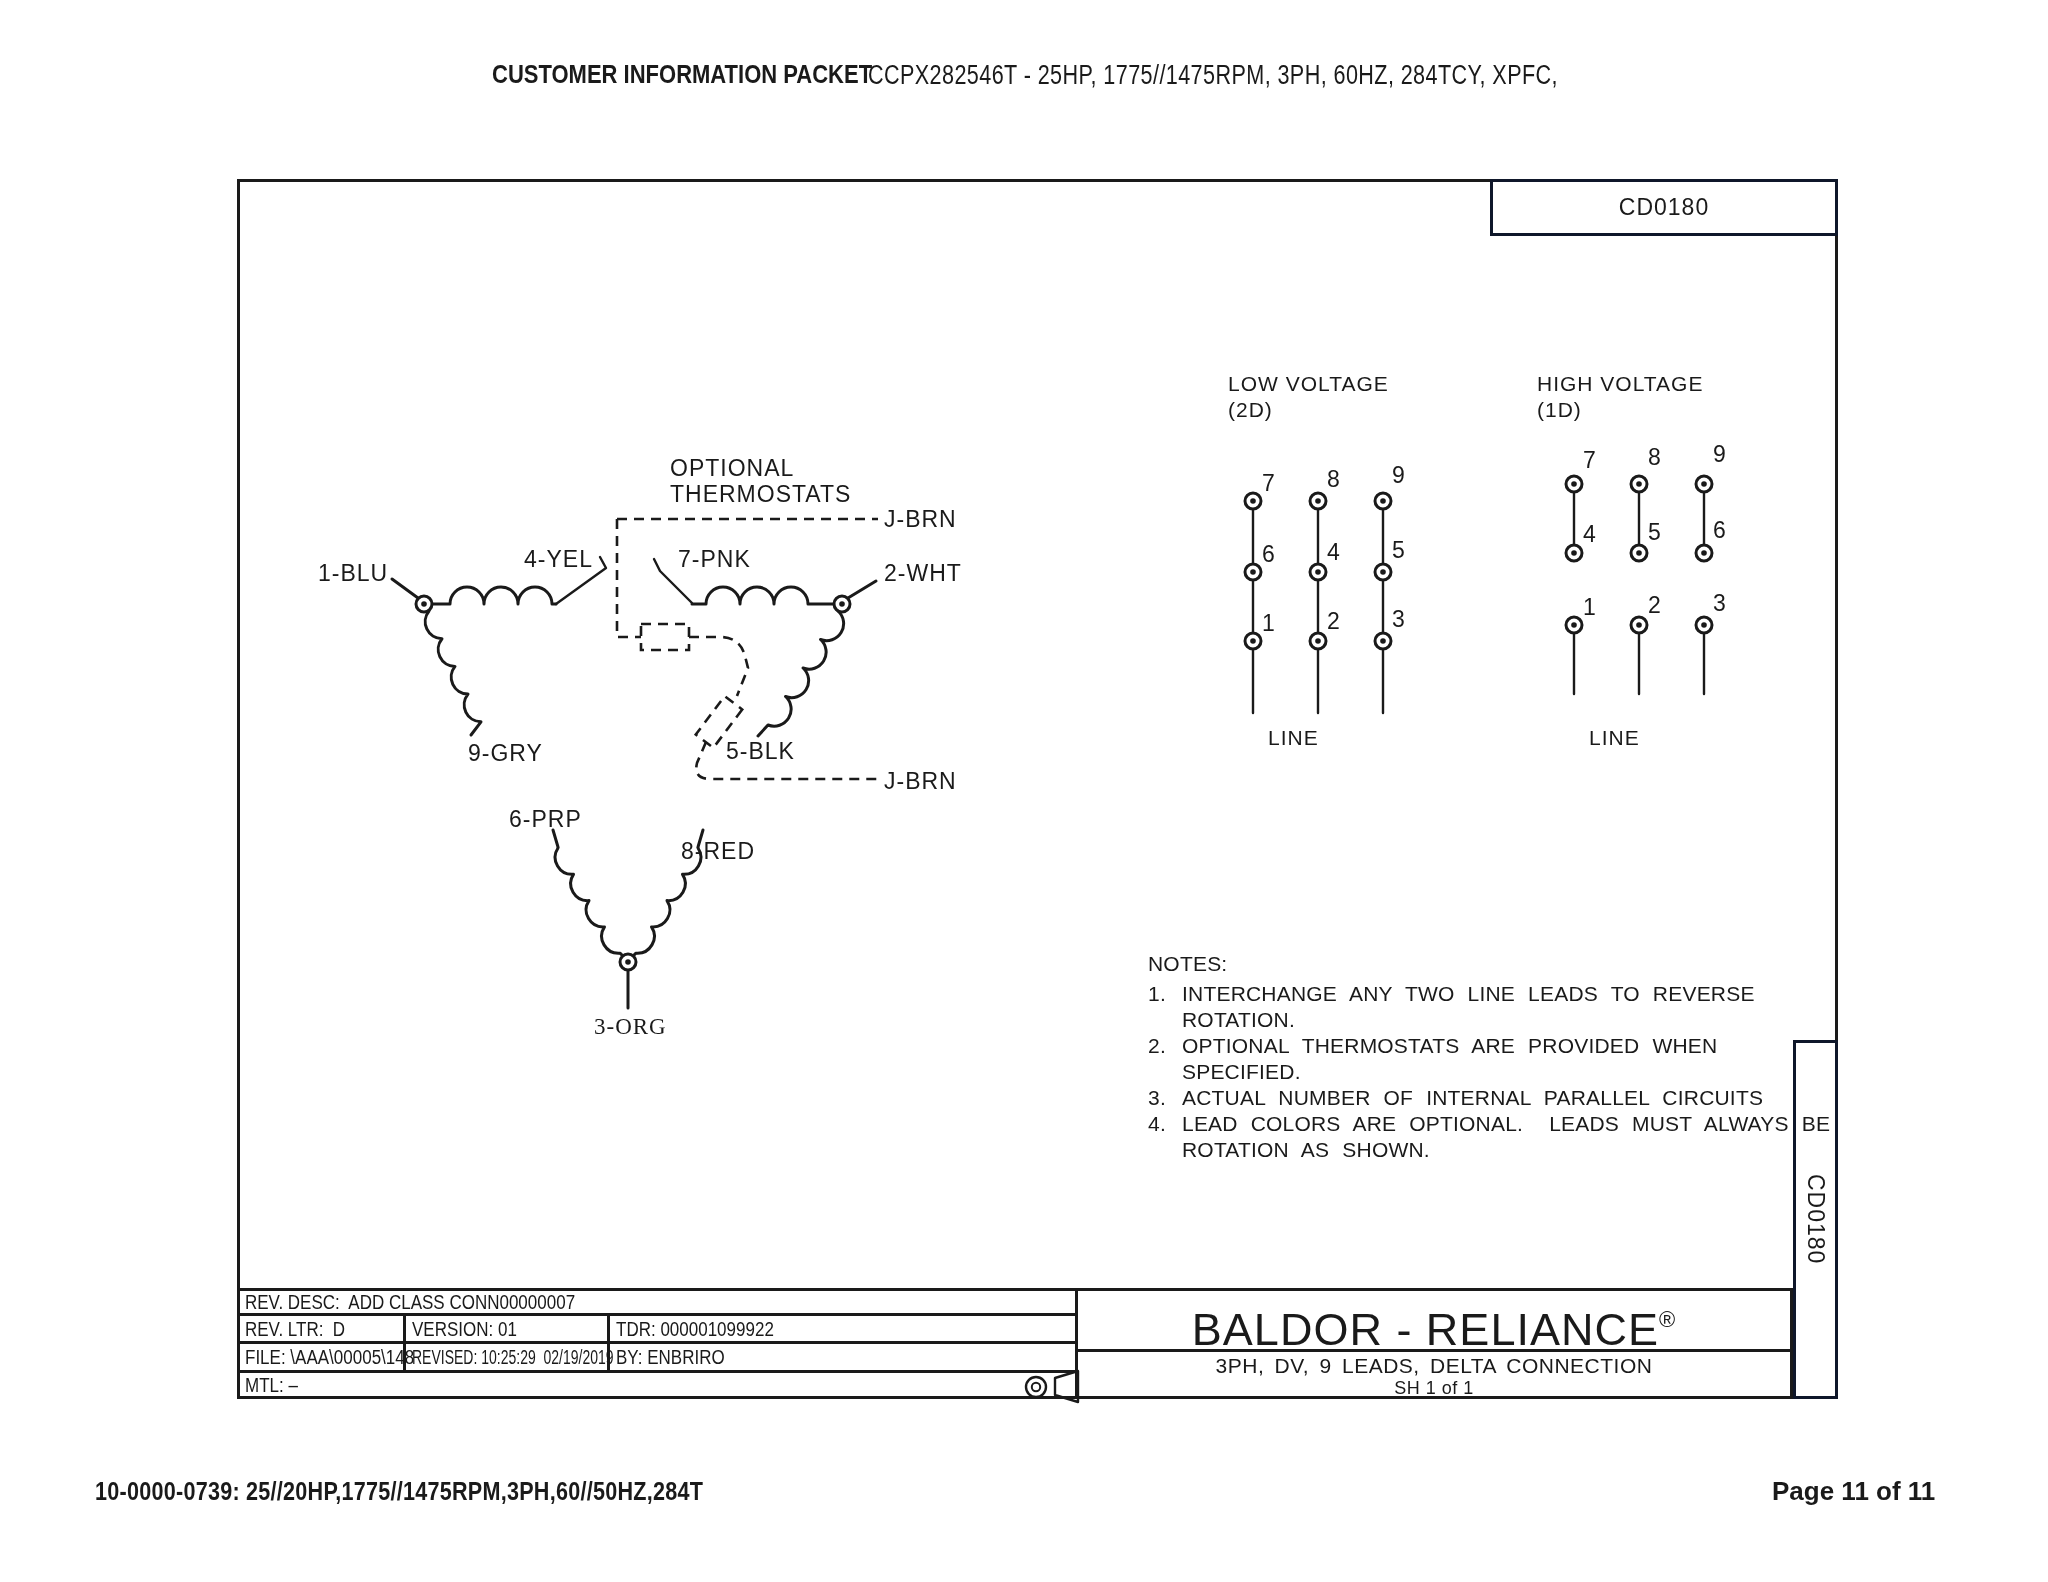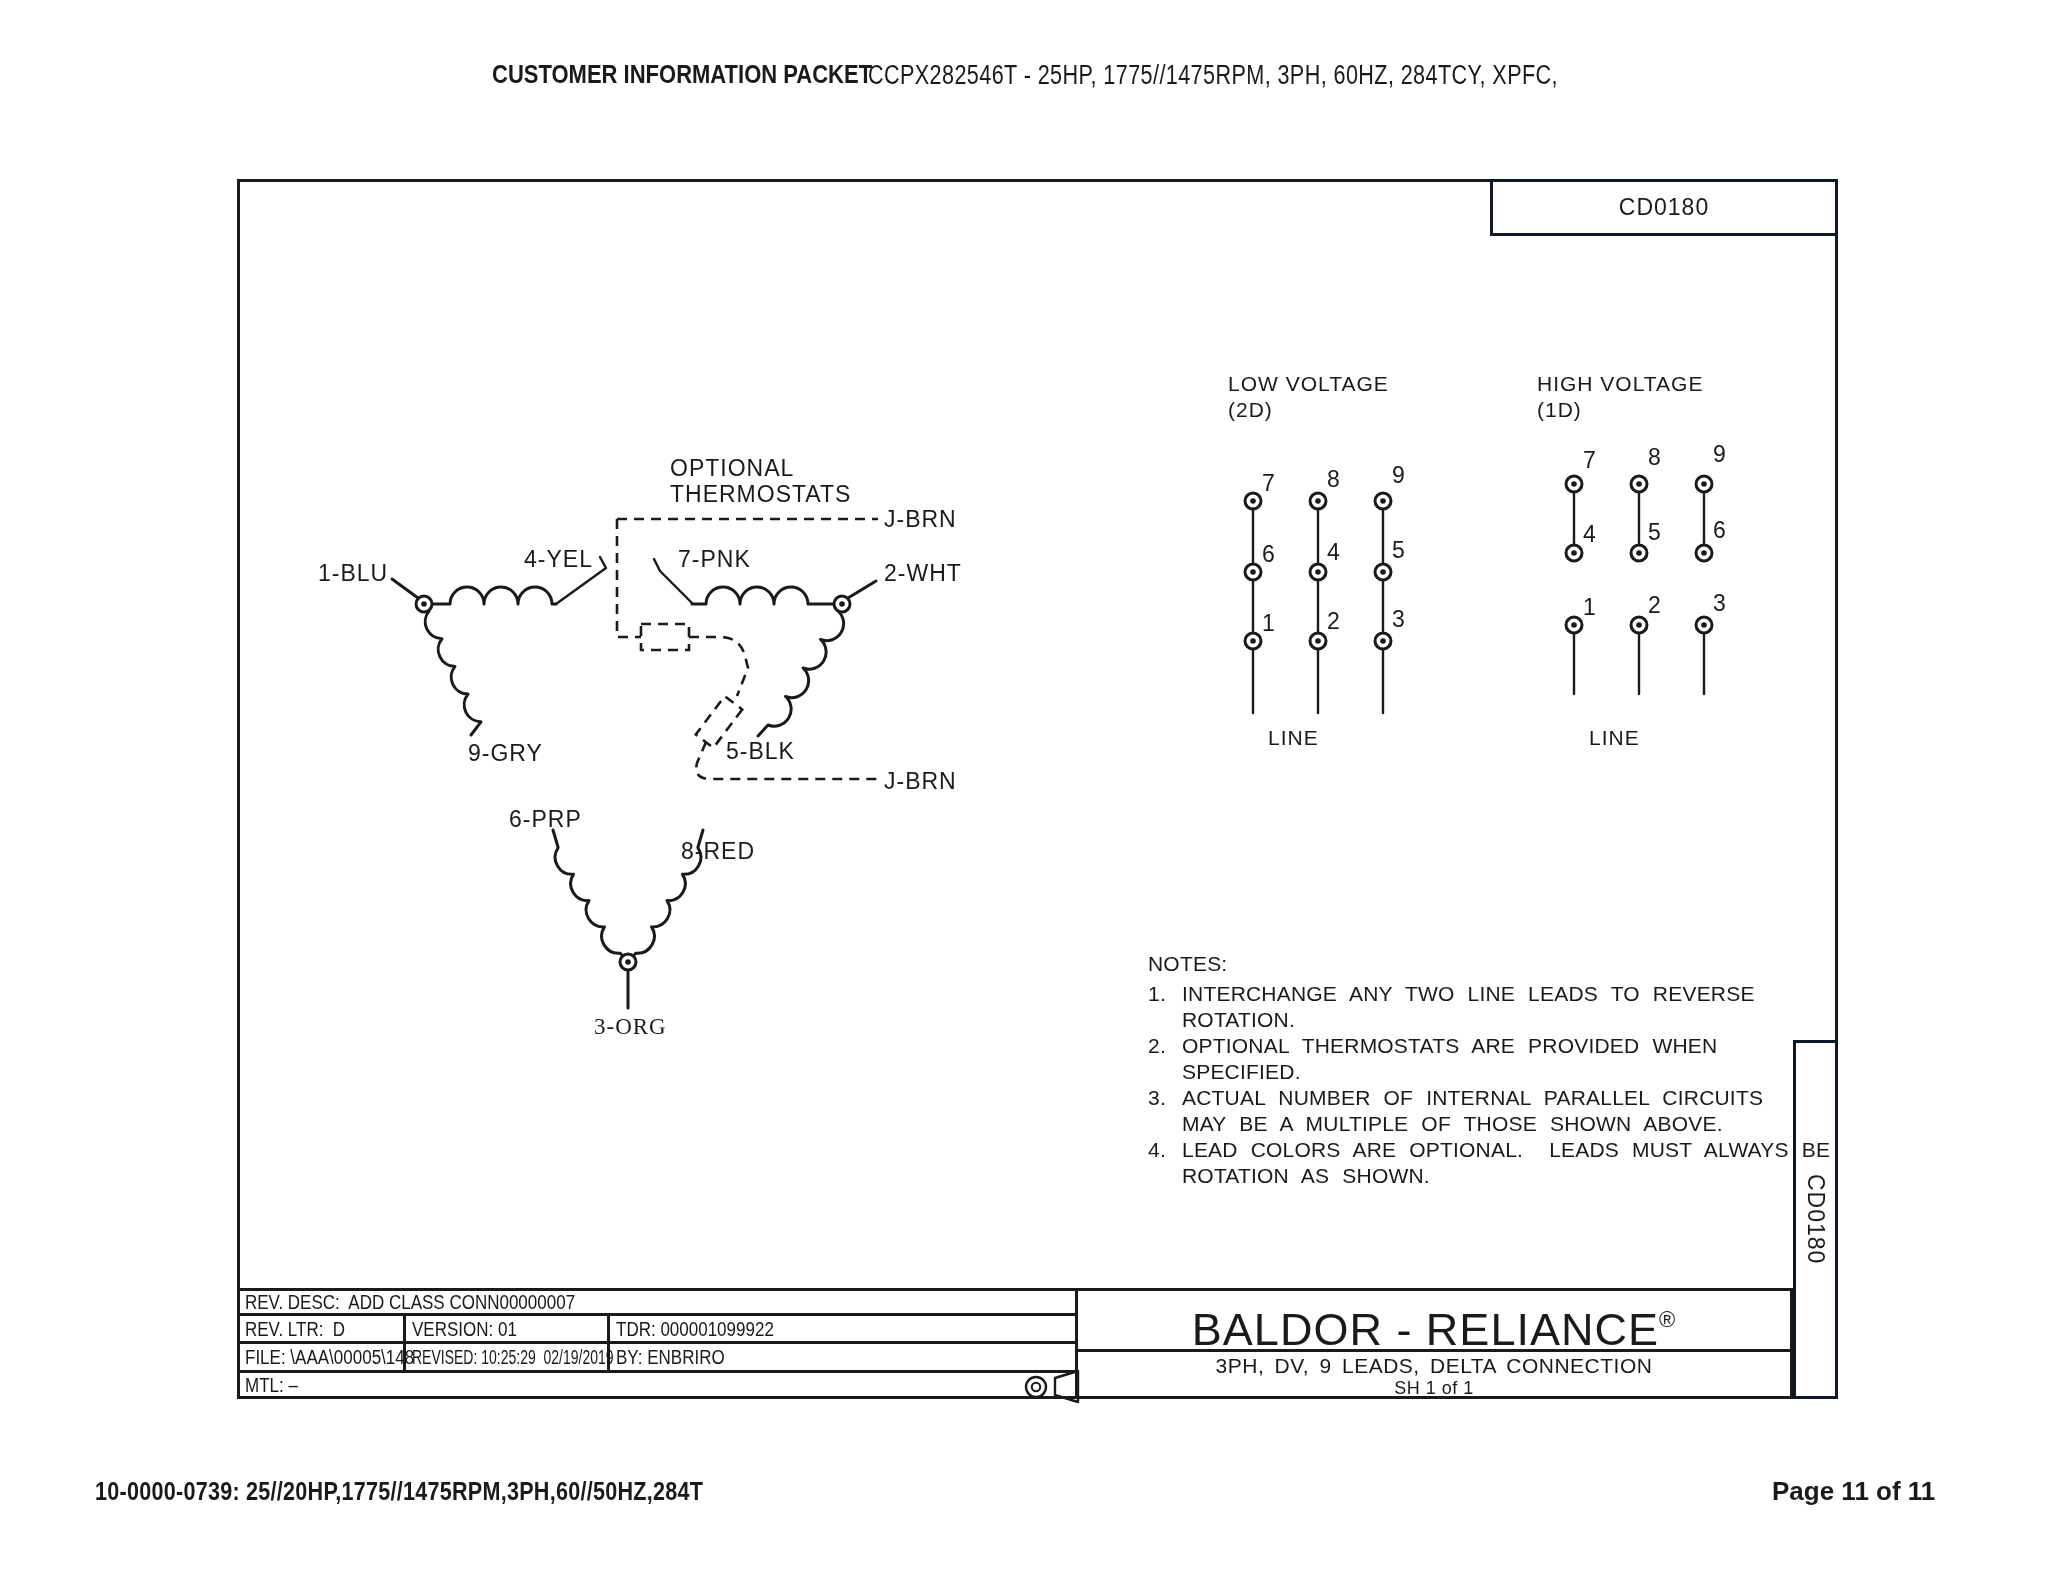"MAY BE A MULTIPLE OF" div.nwrap { html: <div>MAY BE A MULTIPLE OF THOSE SHOWN ABOVE.</div> -> none }
